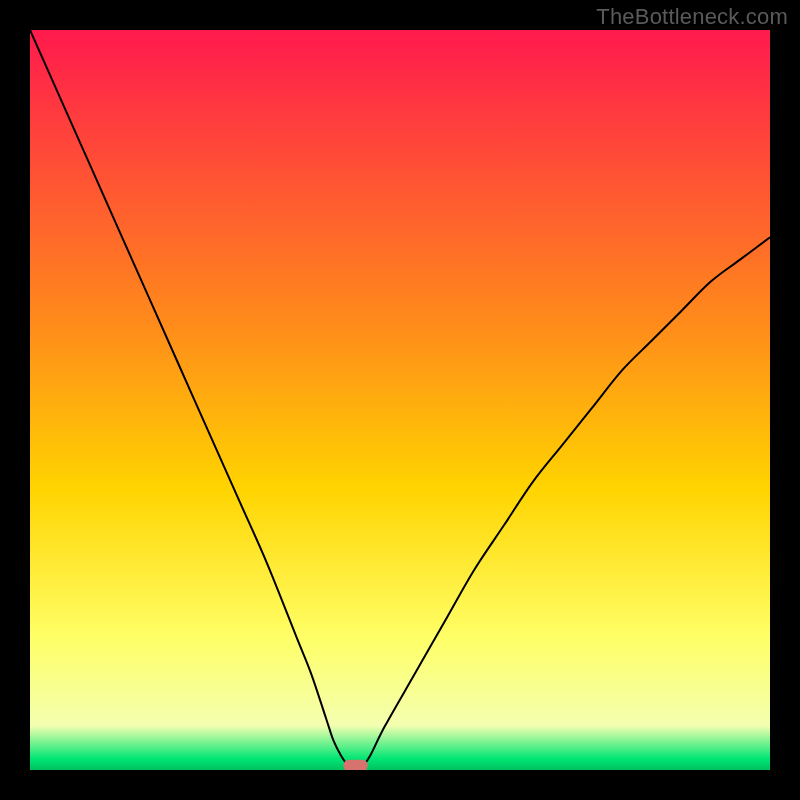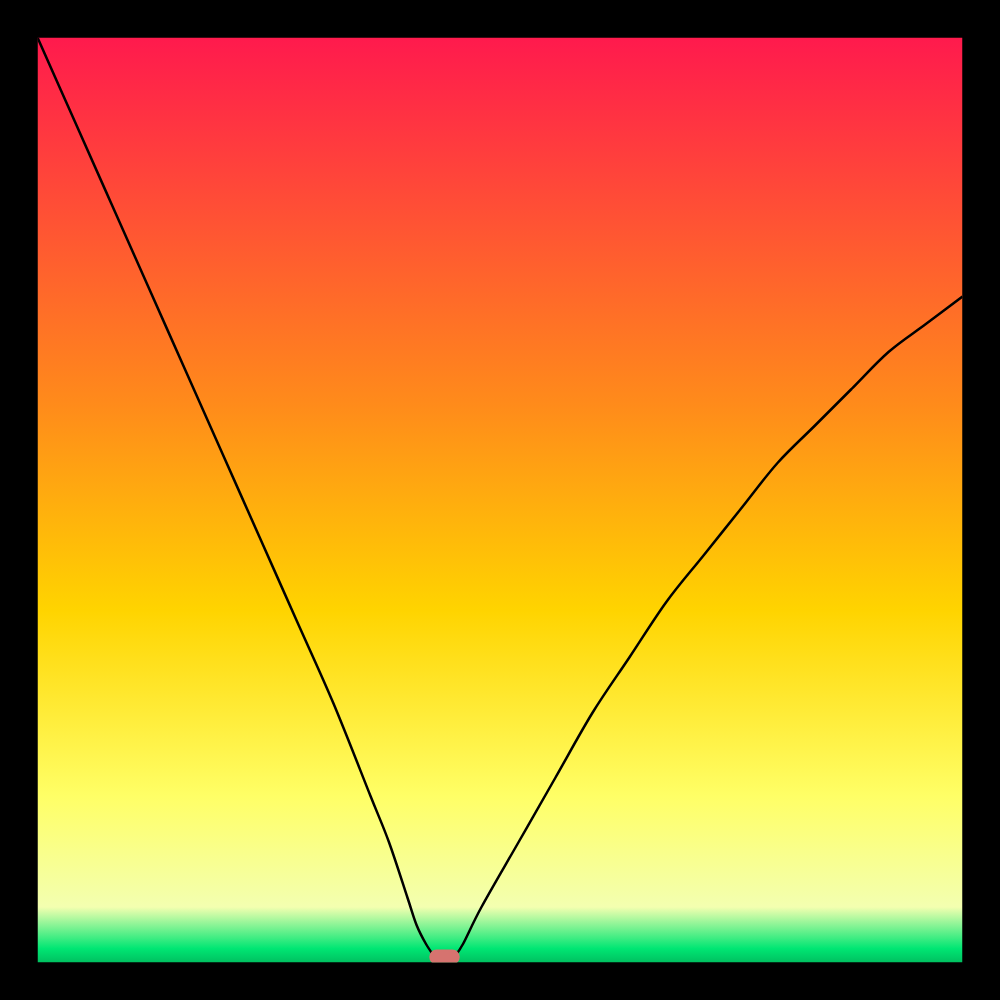"TheBottleneck.com" div.watermark { html: none -> <div>TheBottleneck.com</div> }
